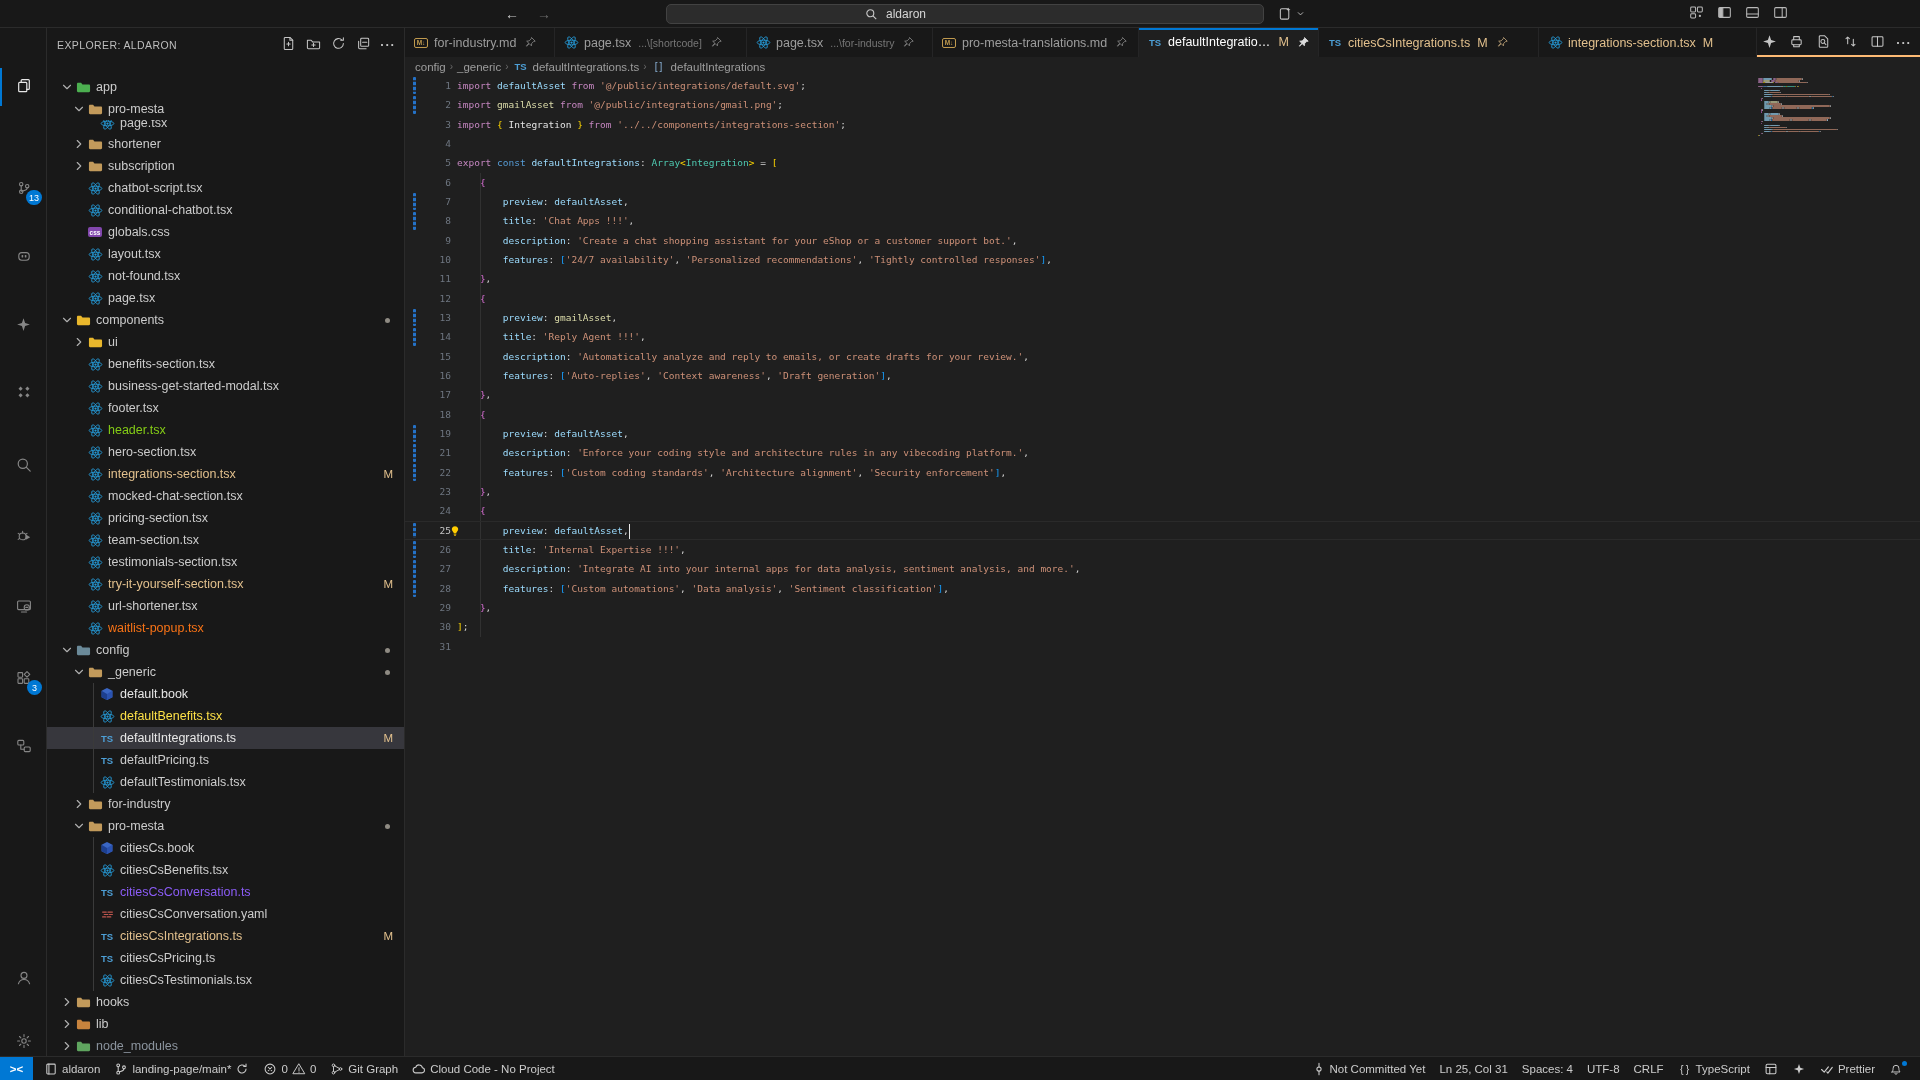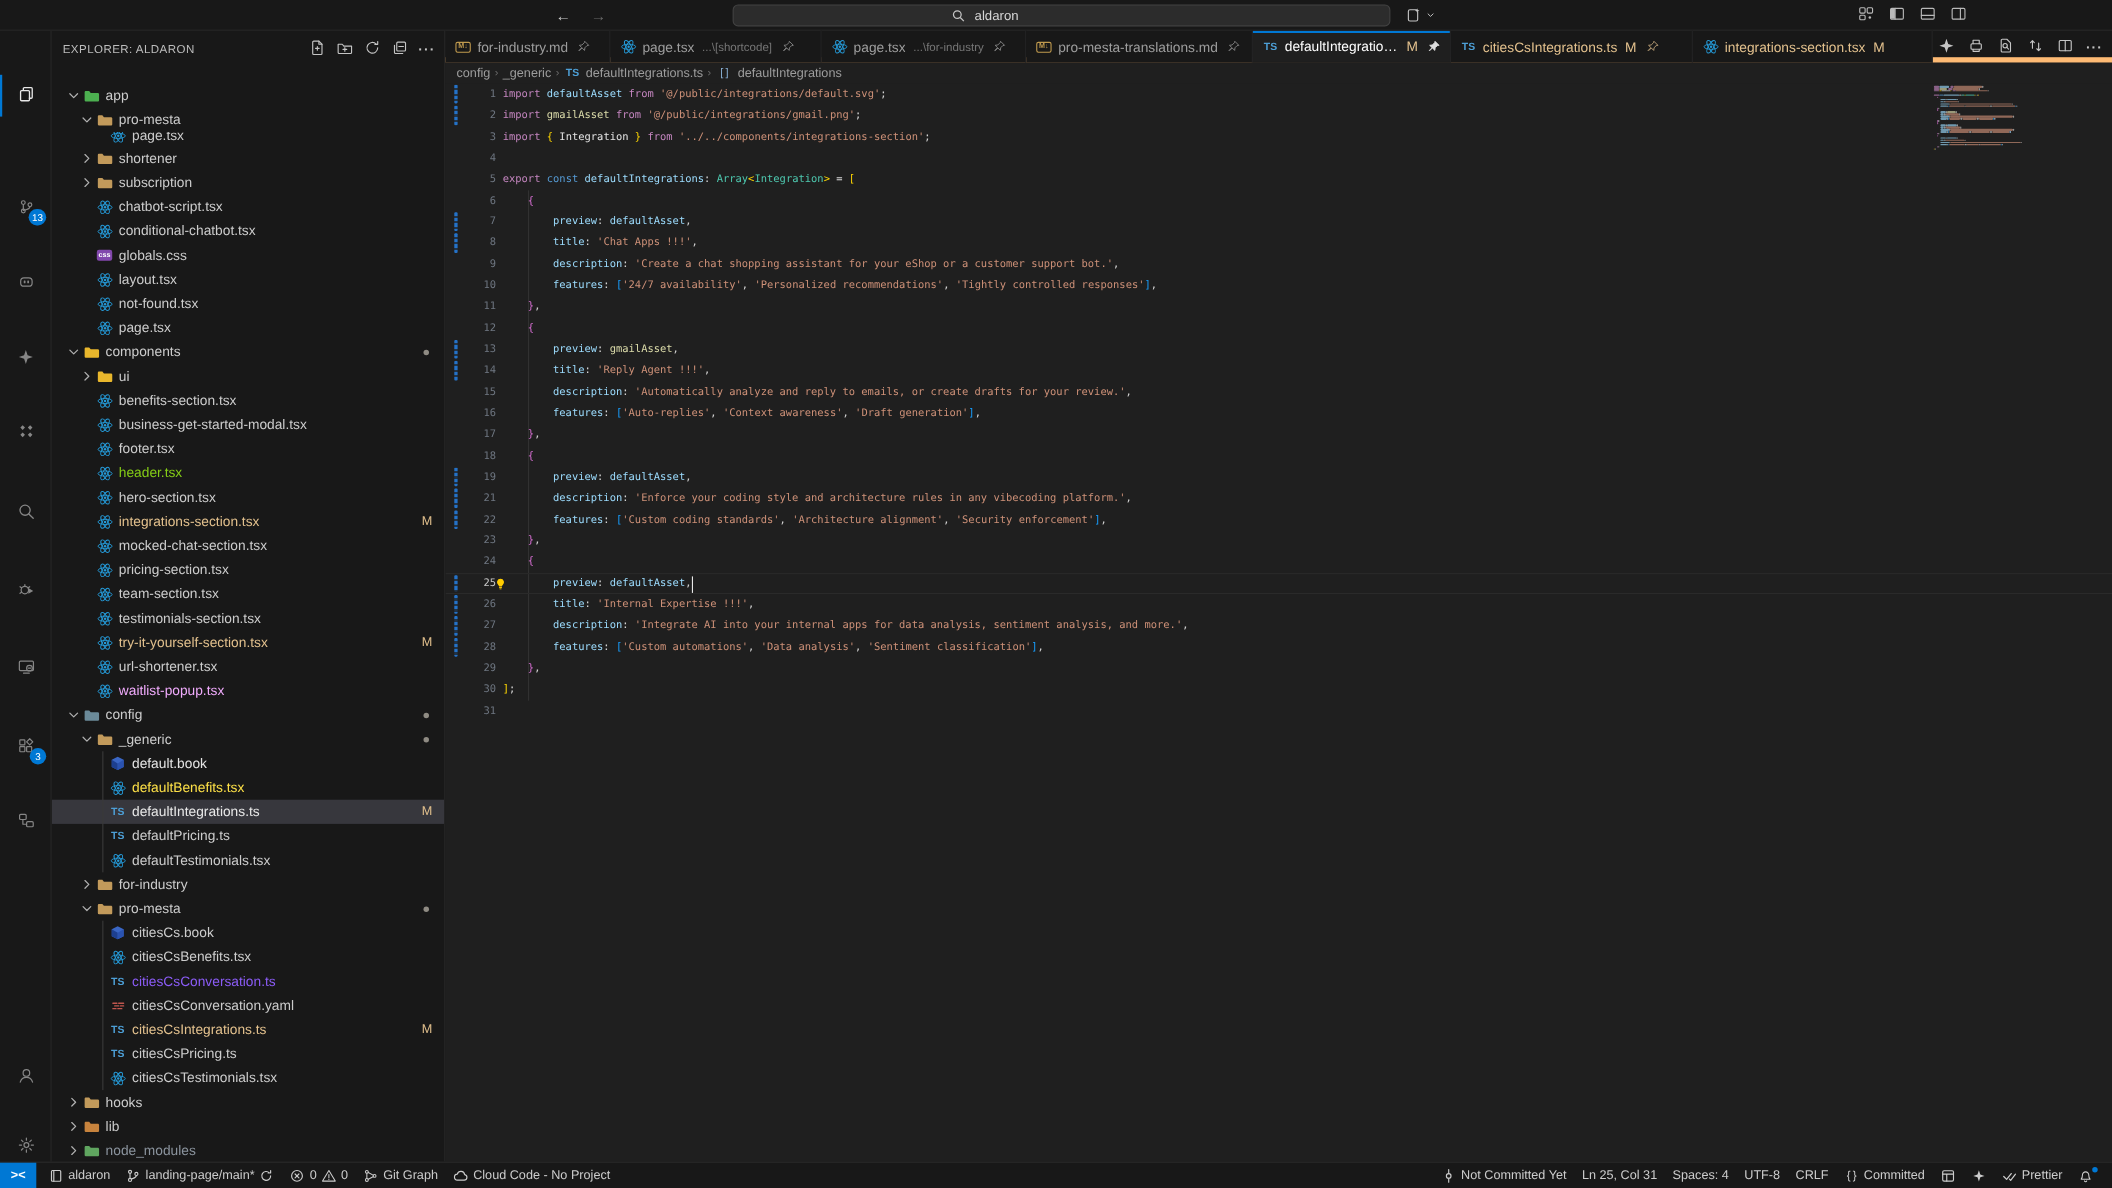"for-industry.md" .tabbar { border-bottom: 5px solid #fdba74 -> 2px solid #fdba74 }
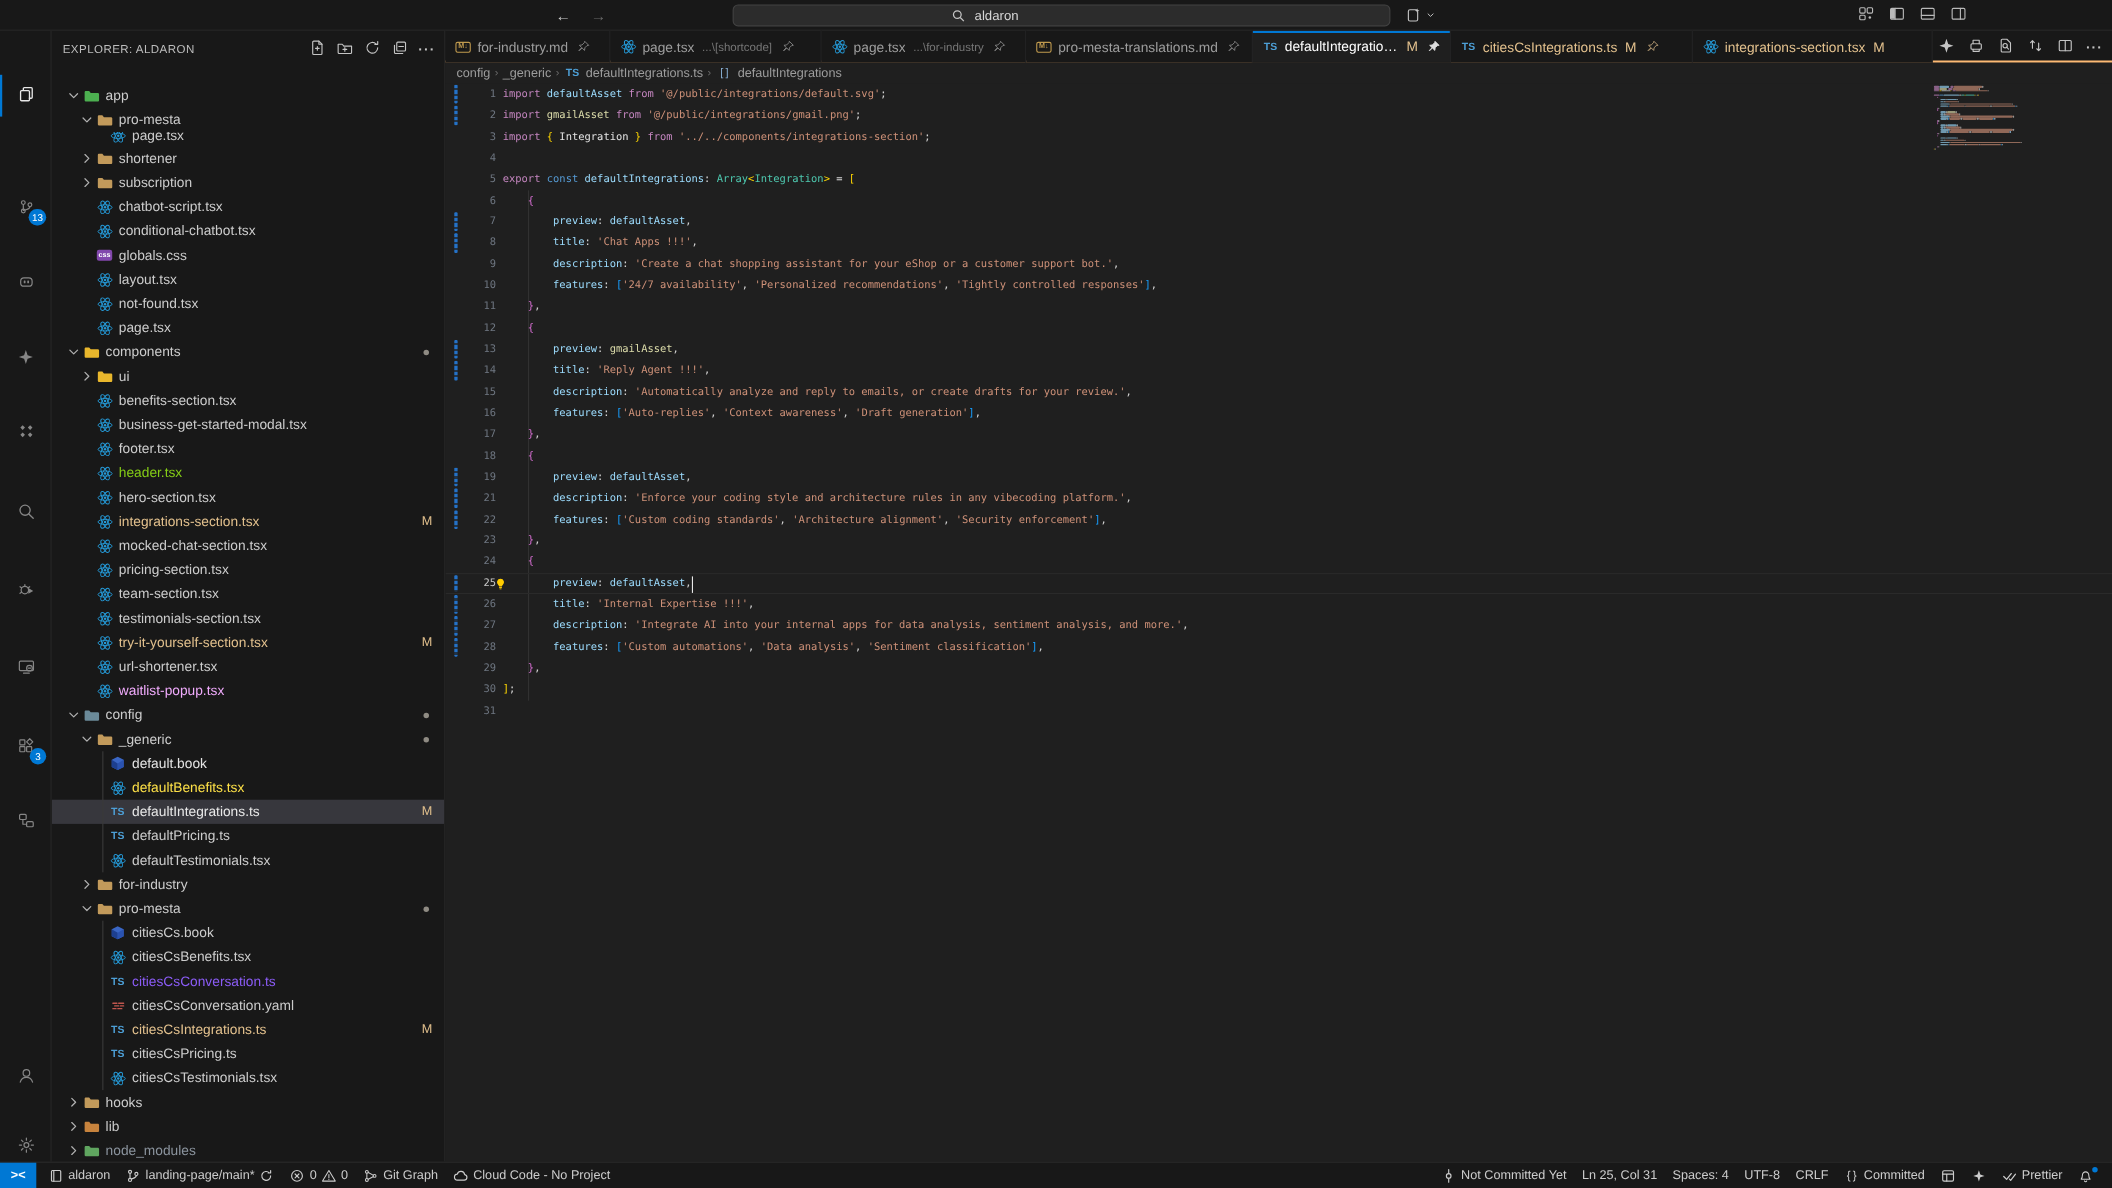"waitlist-popup.tsx" span.lbl { color: #f0abfc -> #f97316 }
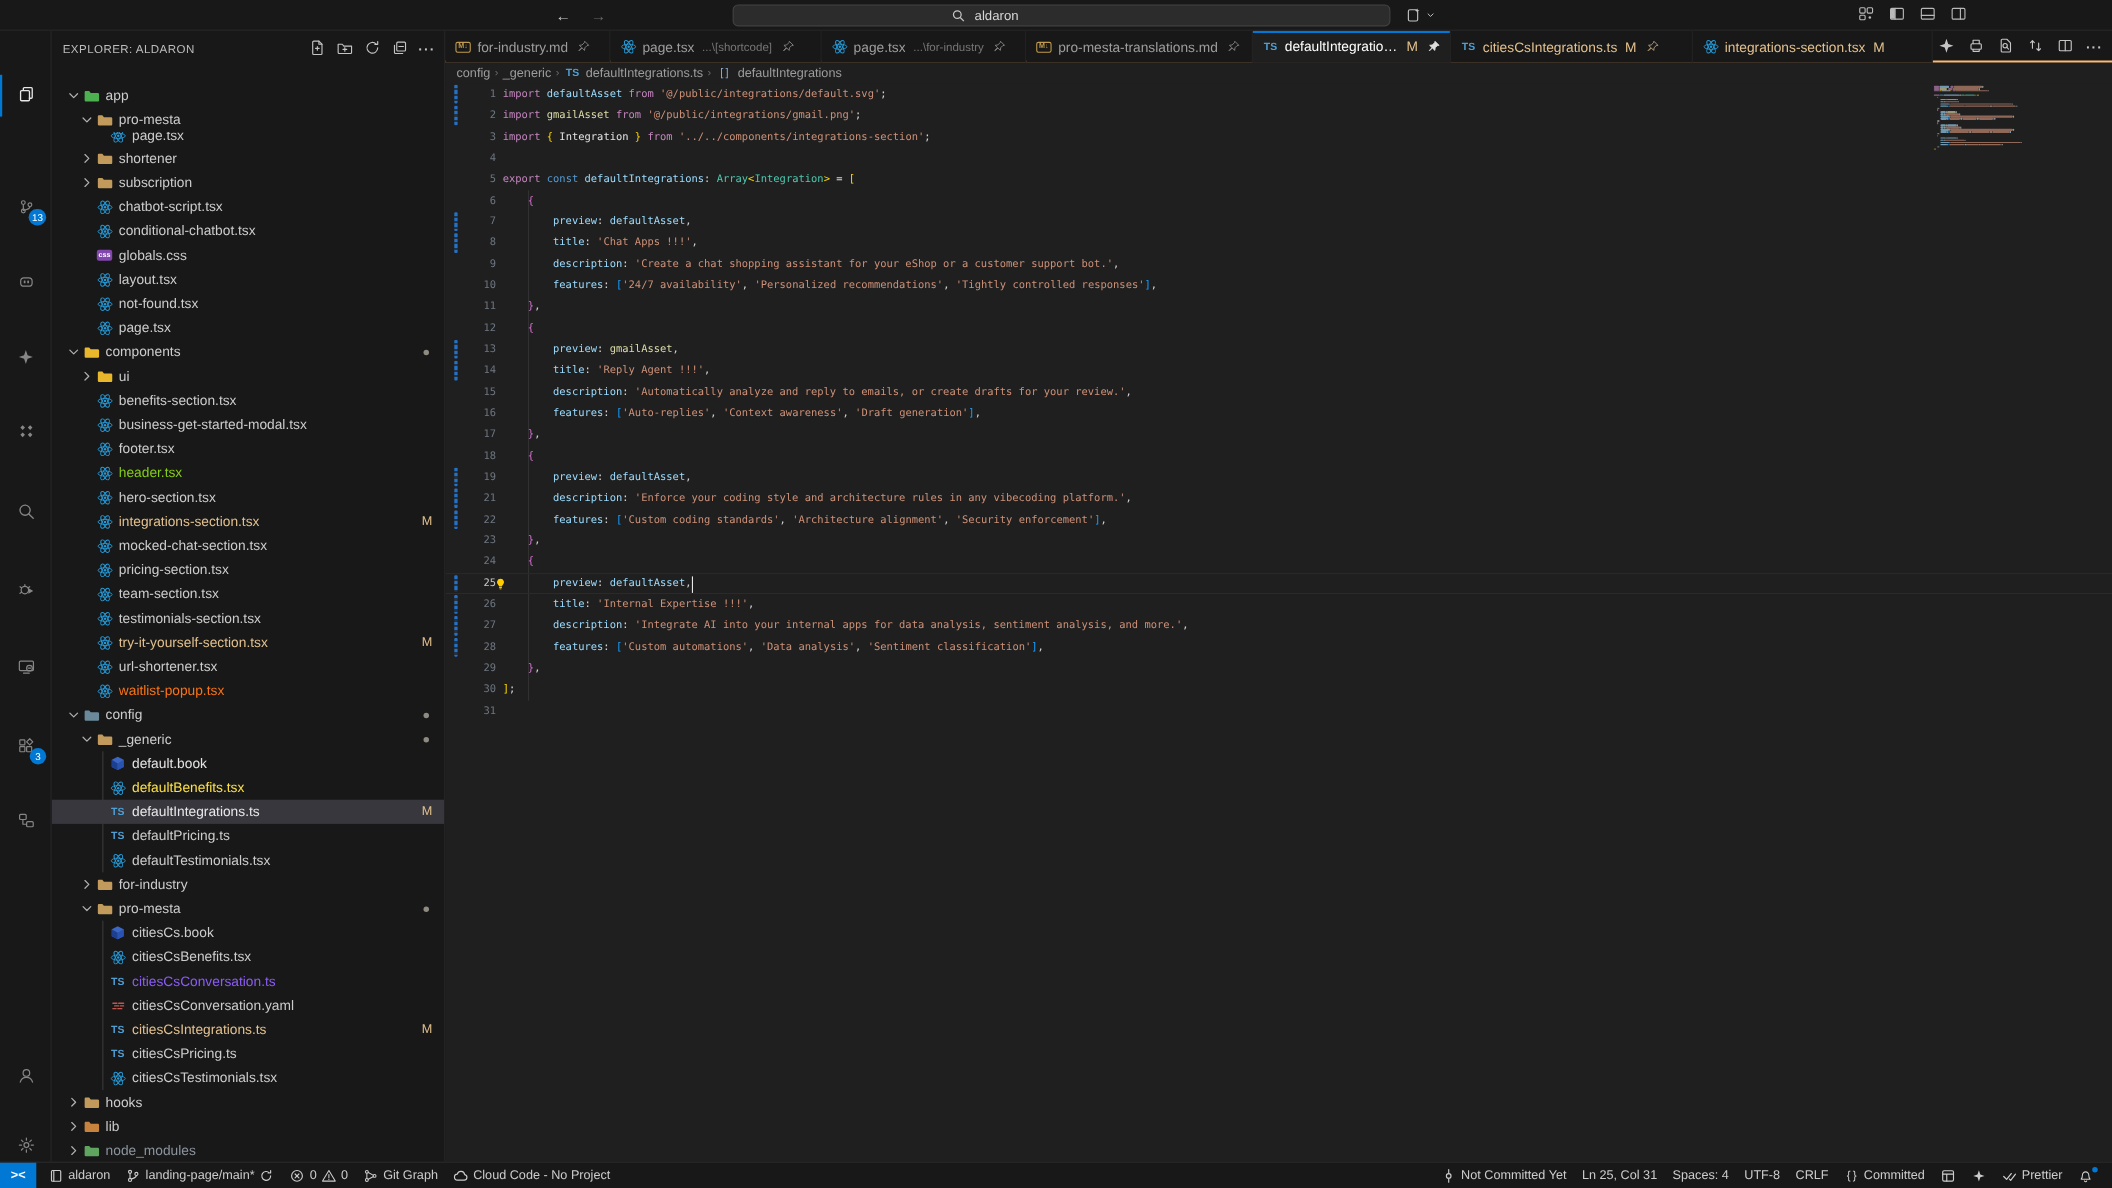"Committed" span { text: Committed -> TypeScript }
